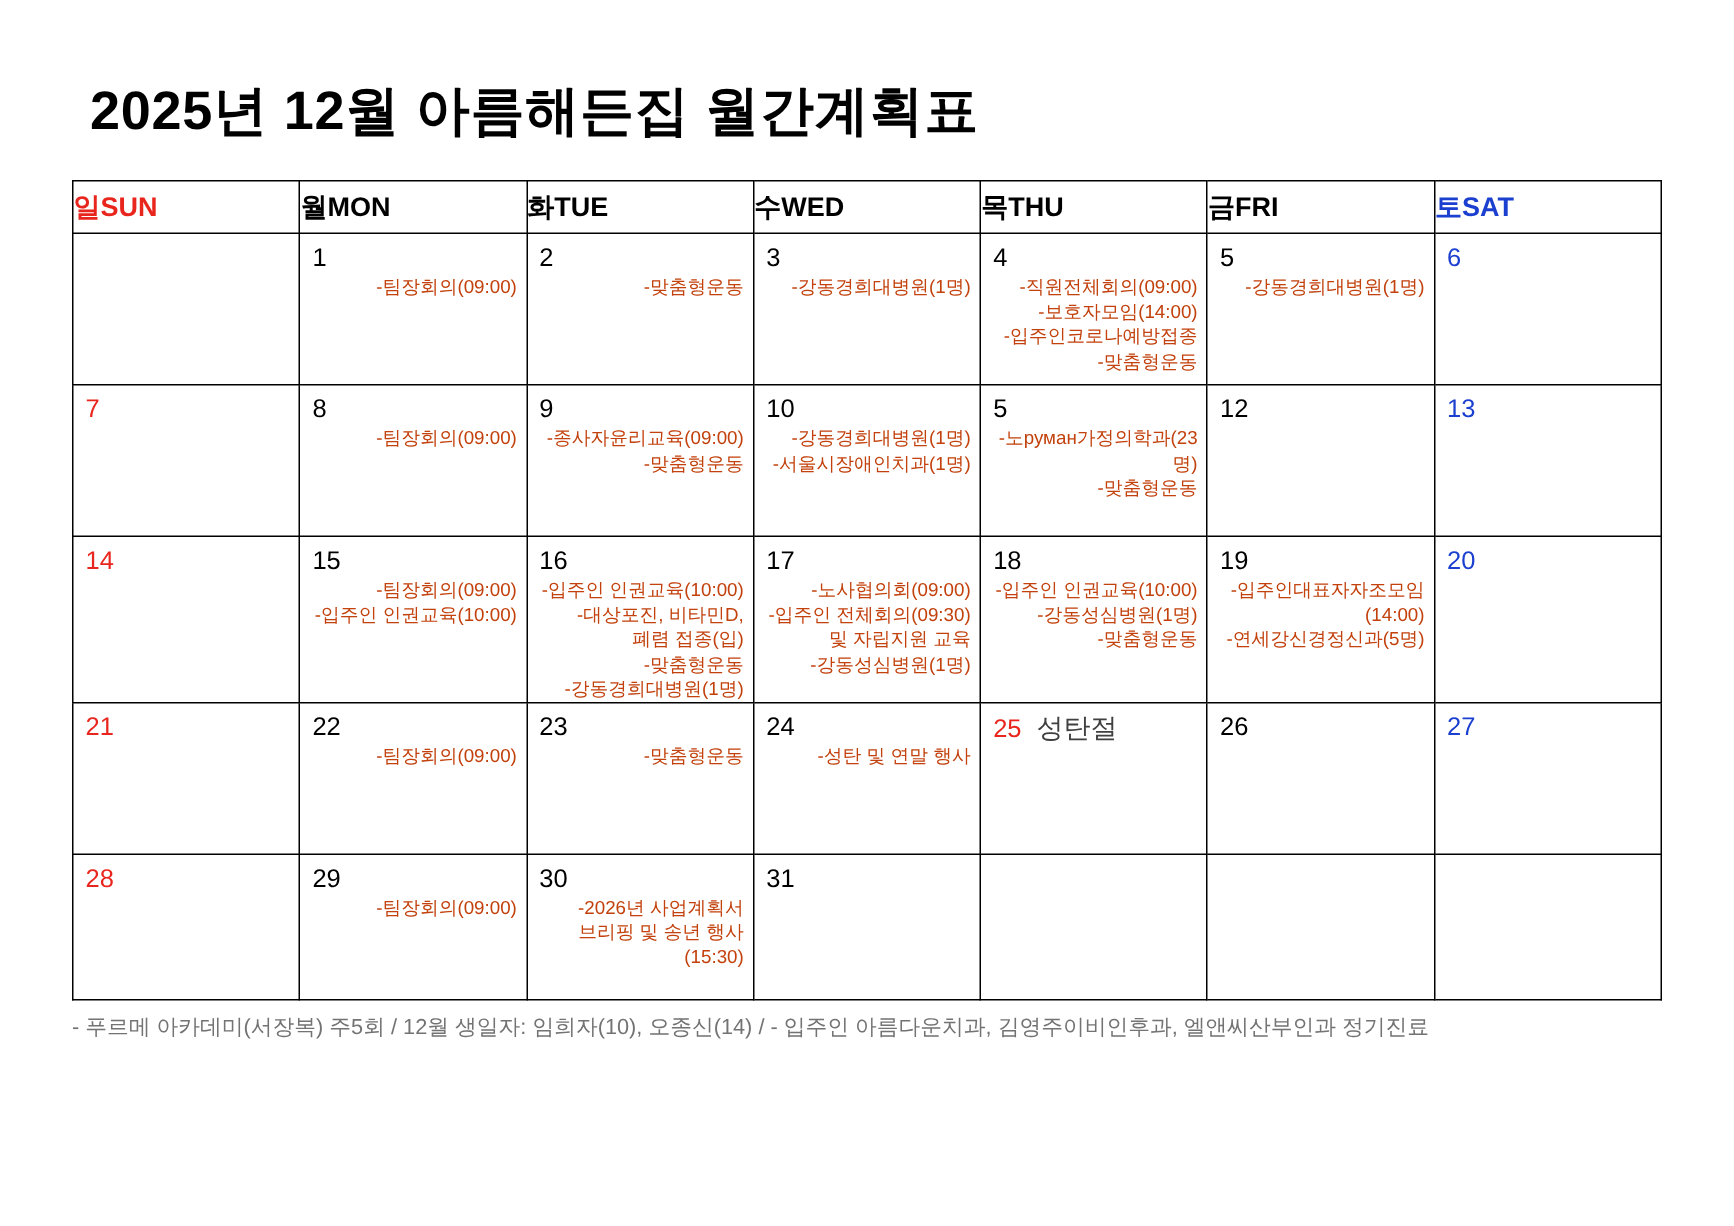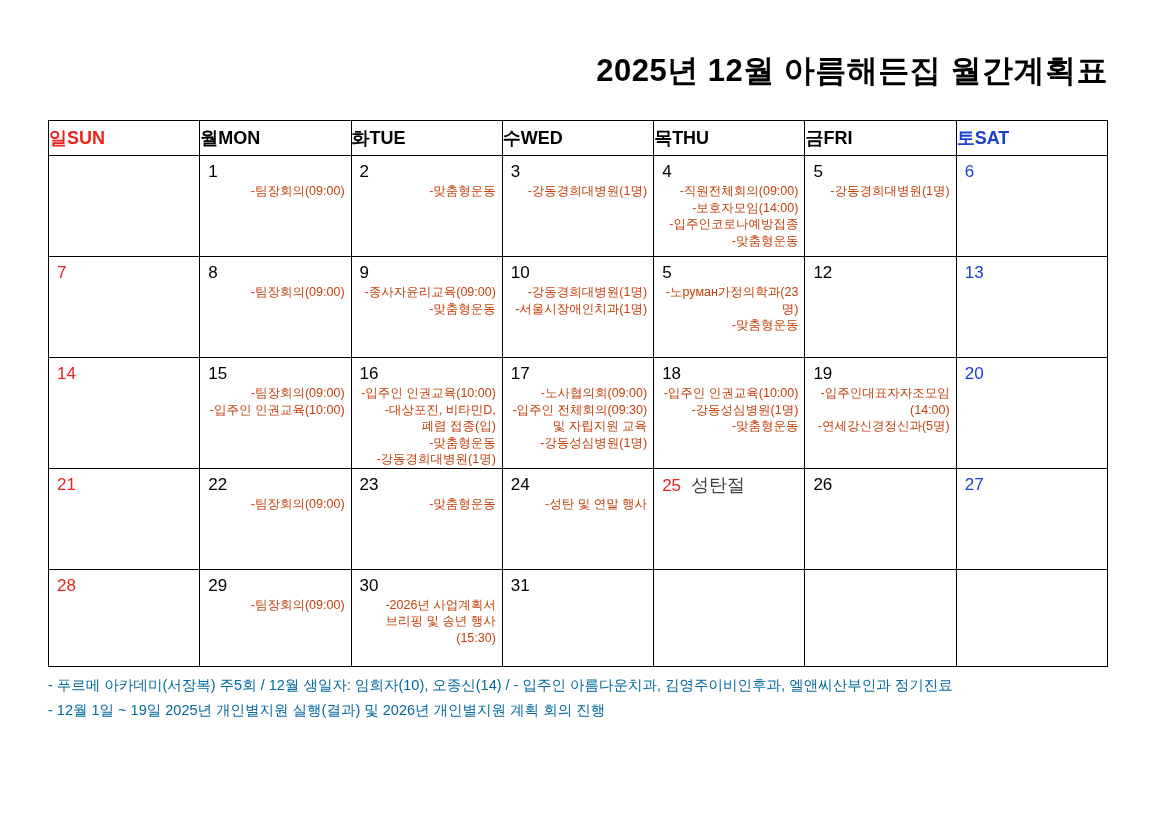"2025년 12월 아름해든집 월간계획표" .title { font-size: 31px -> 36px; text-align: right -> left }
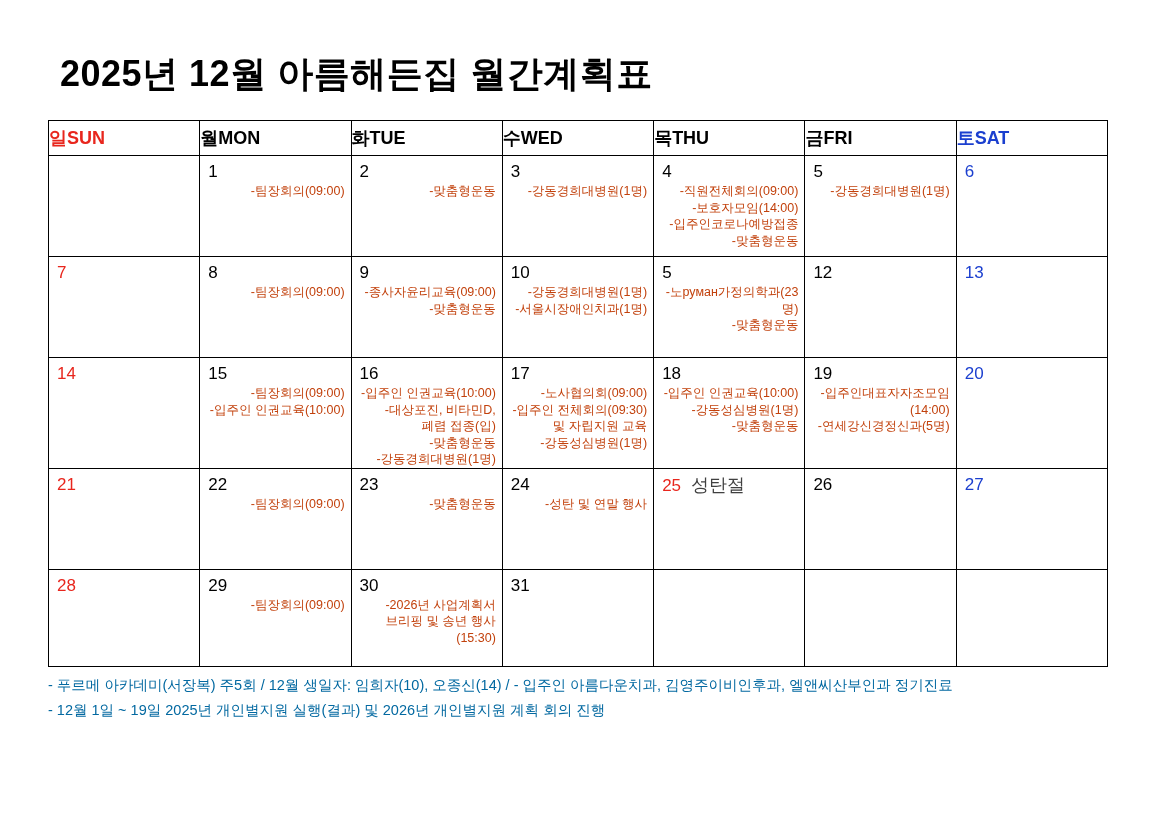"- 푸르메 아카데미(서장복) 주5회 /" .footer { color: #0369a1 -> #737373 }
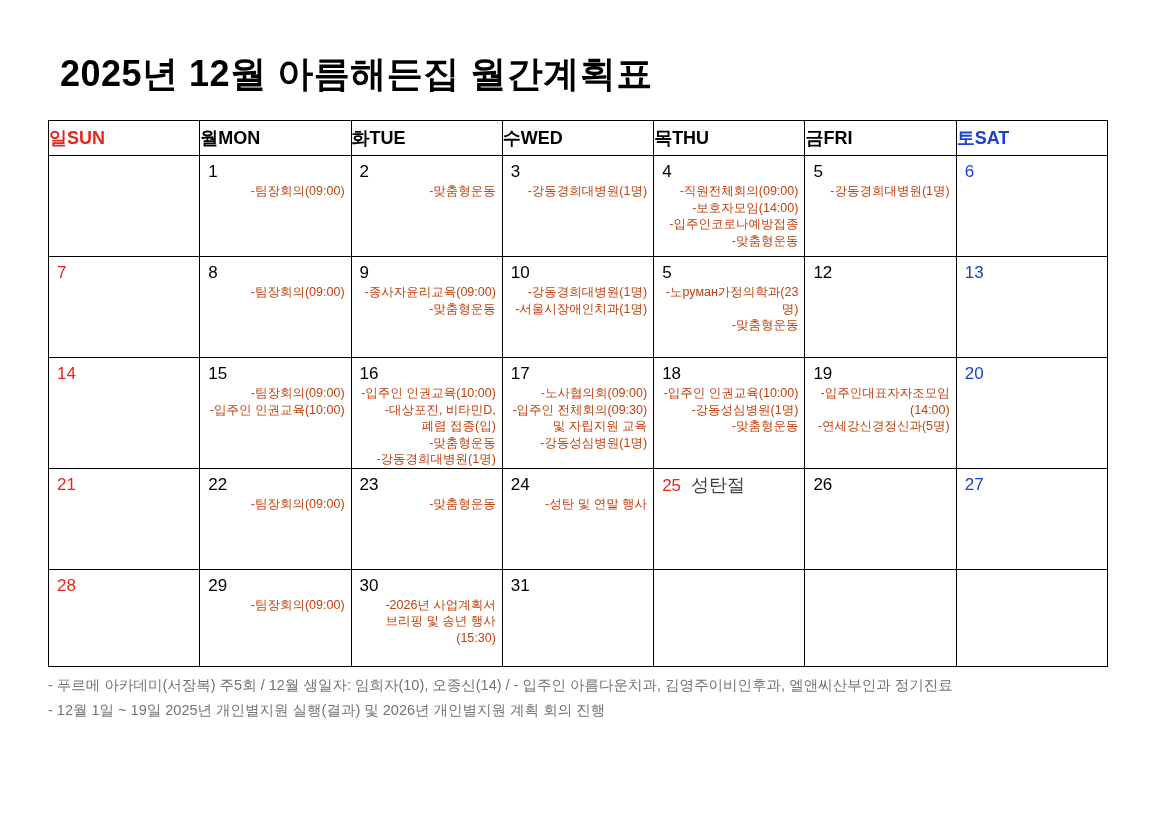"- 12월 1일 ~ 19일" div { html: <div>- 12월 1일 ~ 19일 2025년 개인별지원 실행(결과) 및 2026년 개인별지원 계획 회의 진행</div> -> none }
